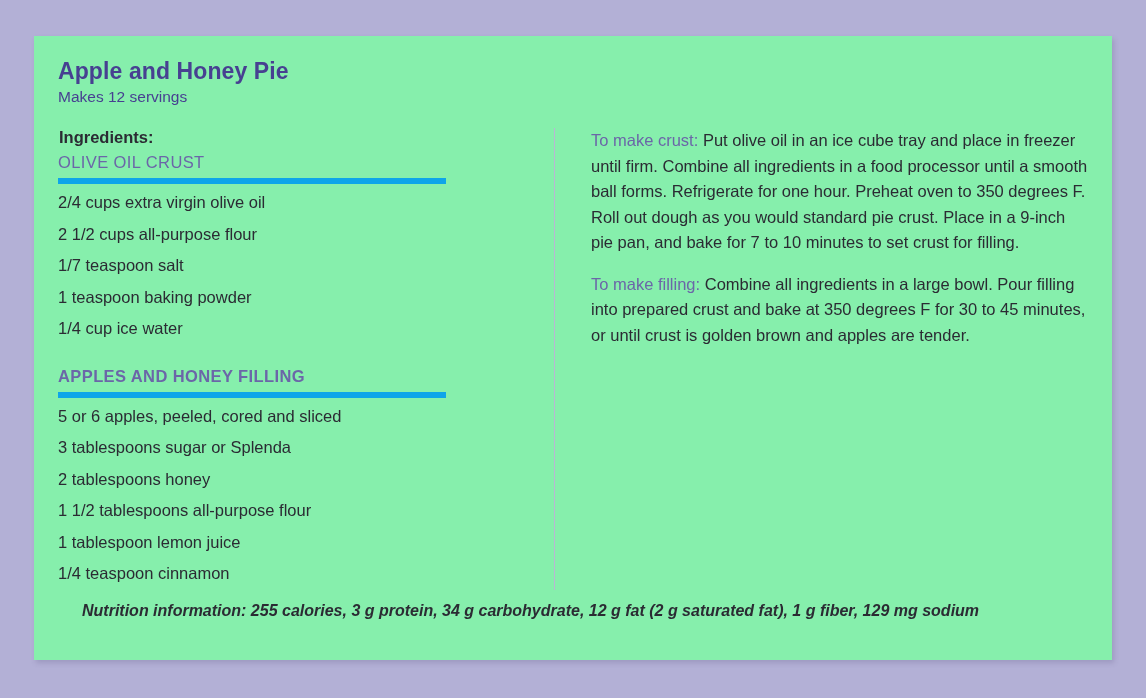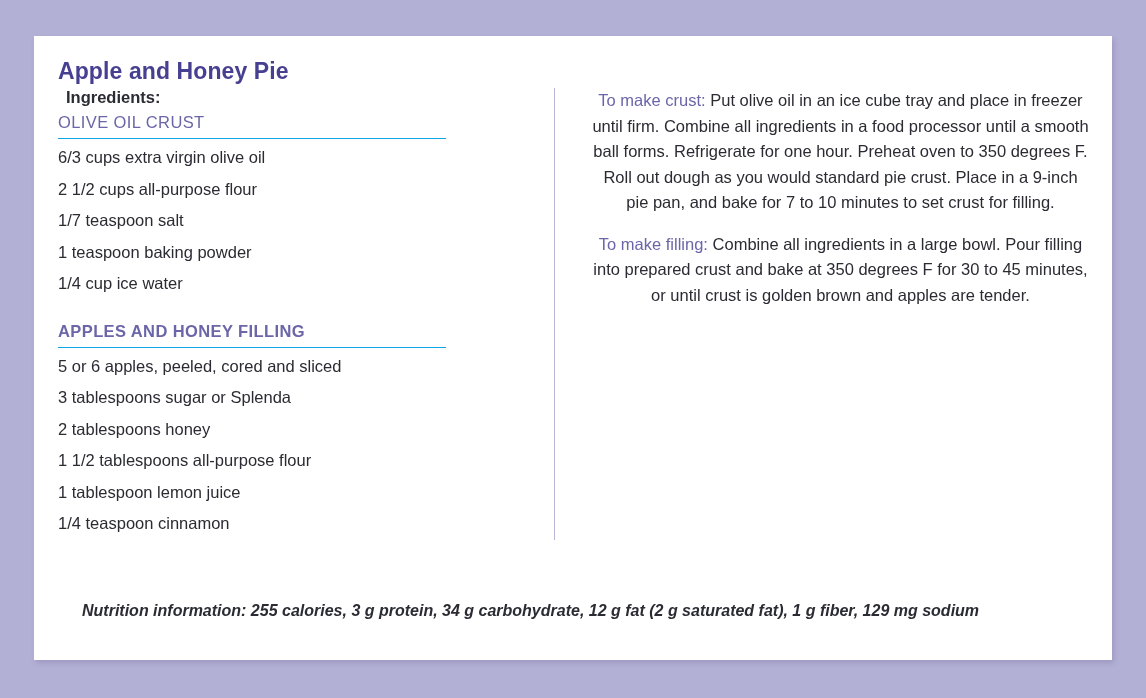"Apple and Honey Pie" .card { background: #ffffff -> #86efac }
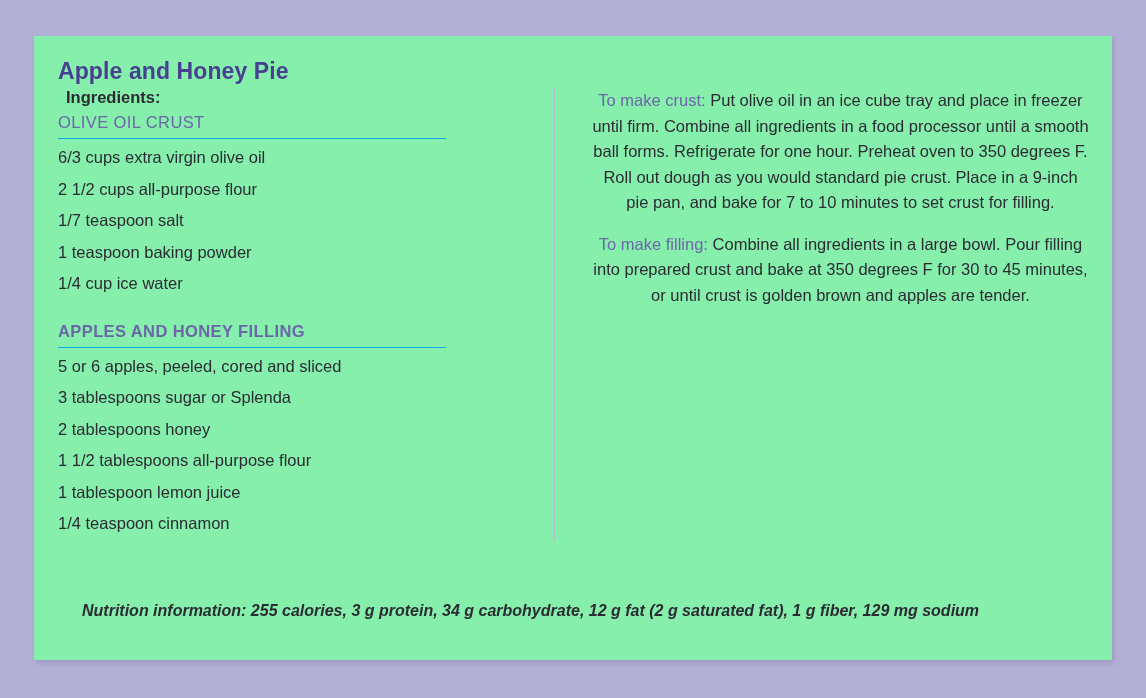"Makes 12 servings" div.servings { html: none -> <div>Makes 12 servings</div> }
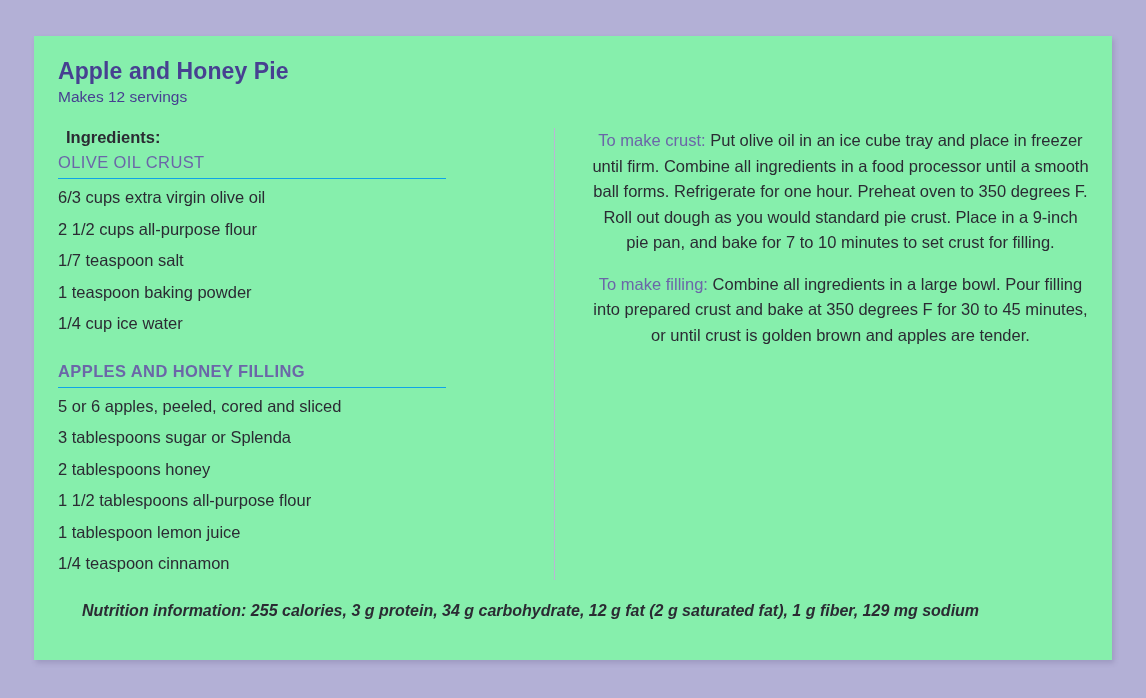"Ingredients:" .section-head { margin: 0 0 6px 8px -> 0 0 6px 1px }
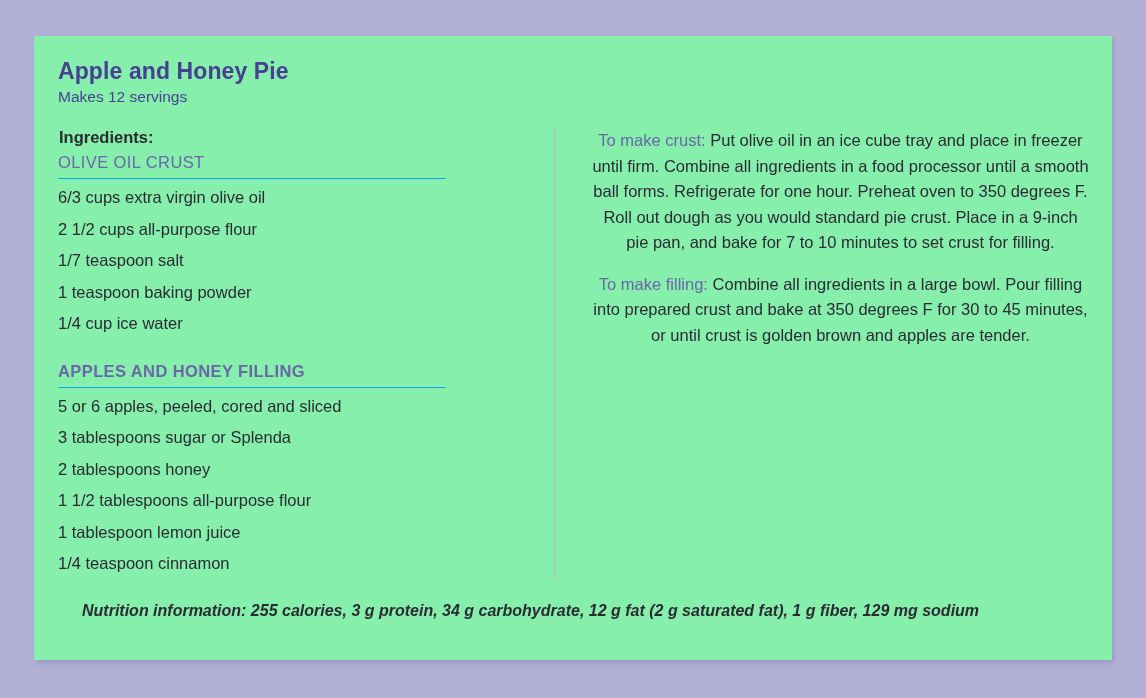"To make crust: Put olive" .dir-block { text-align: center -> none }
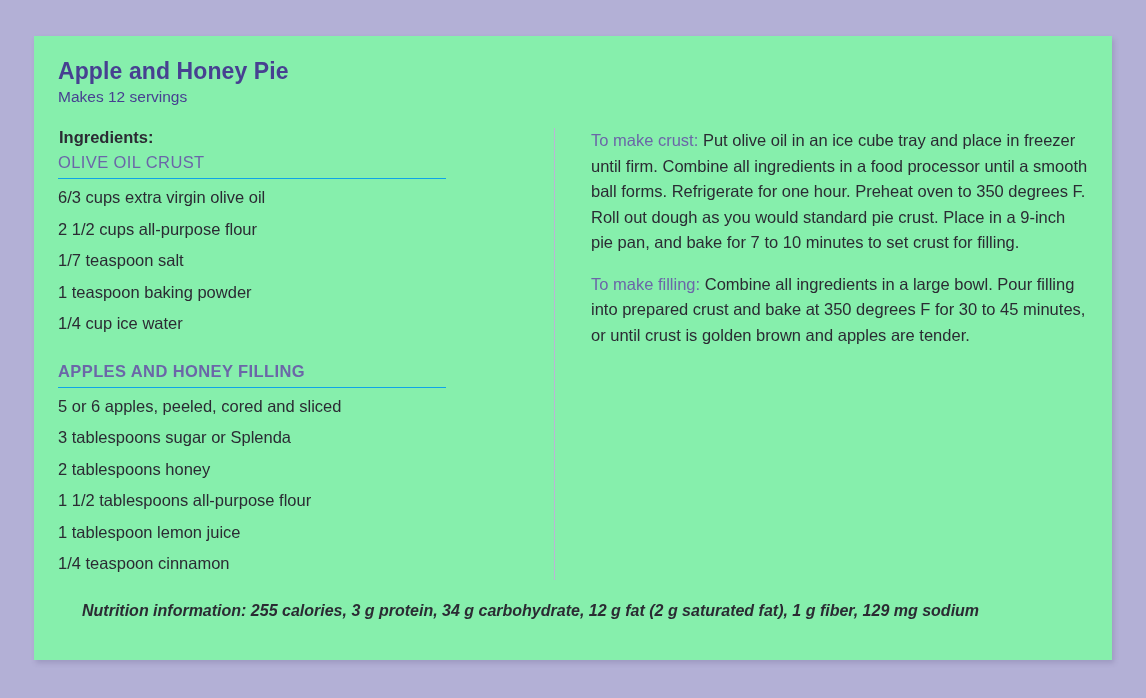"OLIVE OIL CRUST" .sub-head { border-bottom: 1px solid #0ea5e9 -> 6px solid #0ea5e9 }
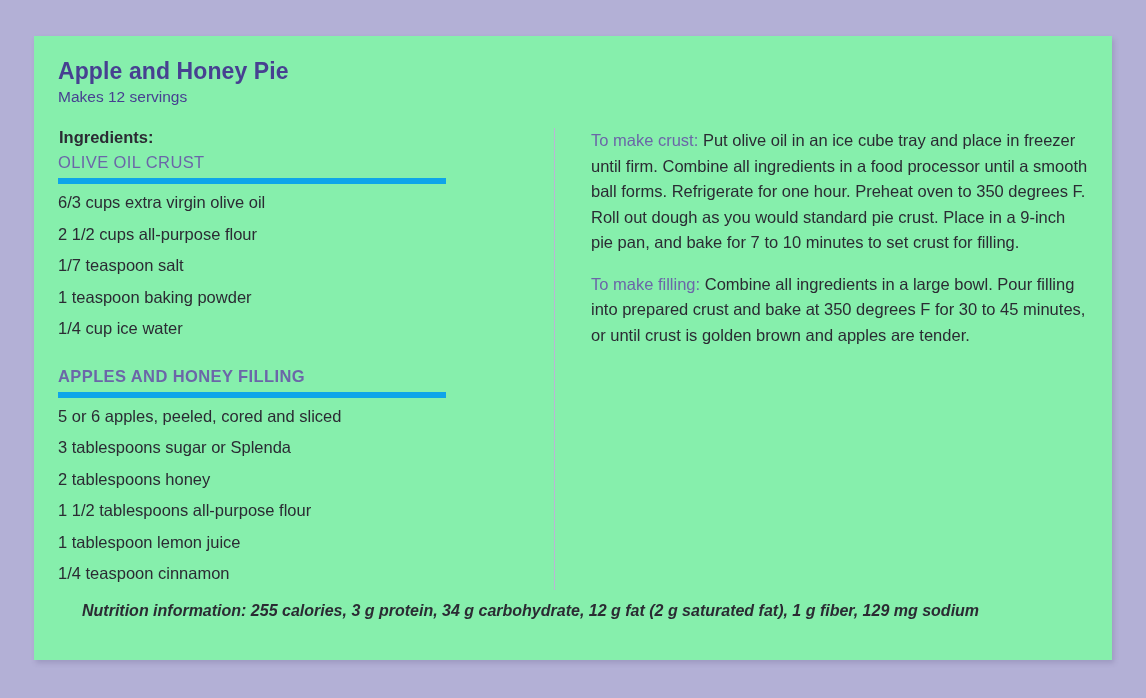"6/3 cups extra virgin olive" li { text: 6/3 -> 2/4 }
